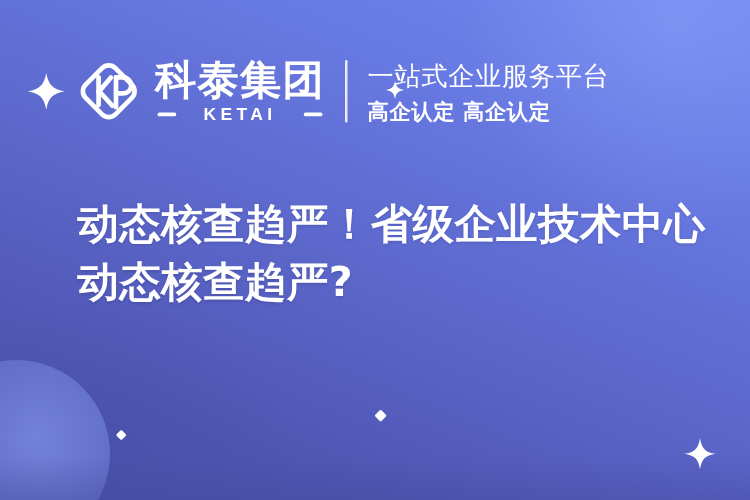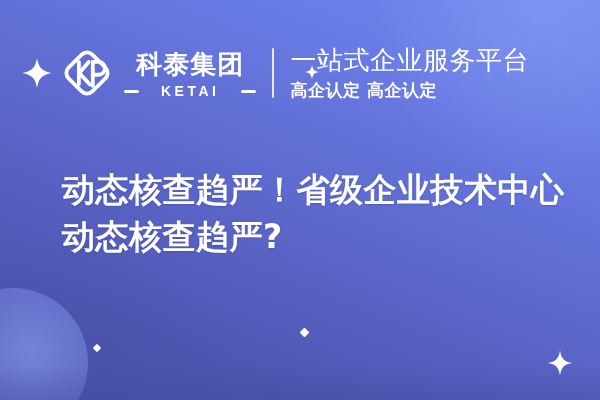"科泰集团" #logo-cn { font-size: 26px -> 33px }
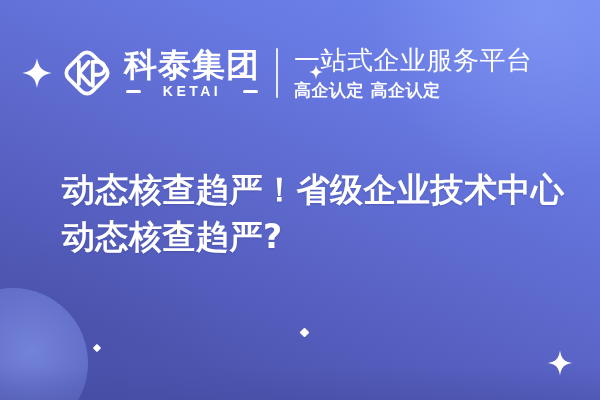"一站式企业服务平台" #tagline-main { font-family: Liberation Mono, monospace -> Liberation Sans, sans-serif; font-size: 26px -> 21px }
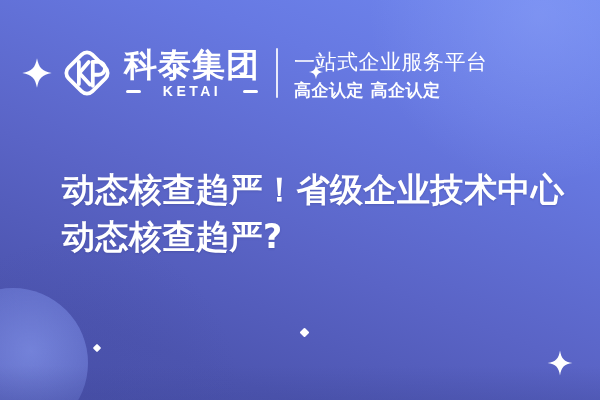"动态核查趋严！省级企业技术中心" #title { top: 166px -> 155px }
